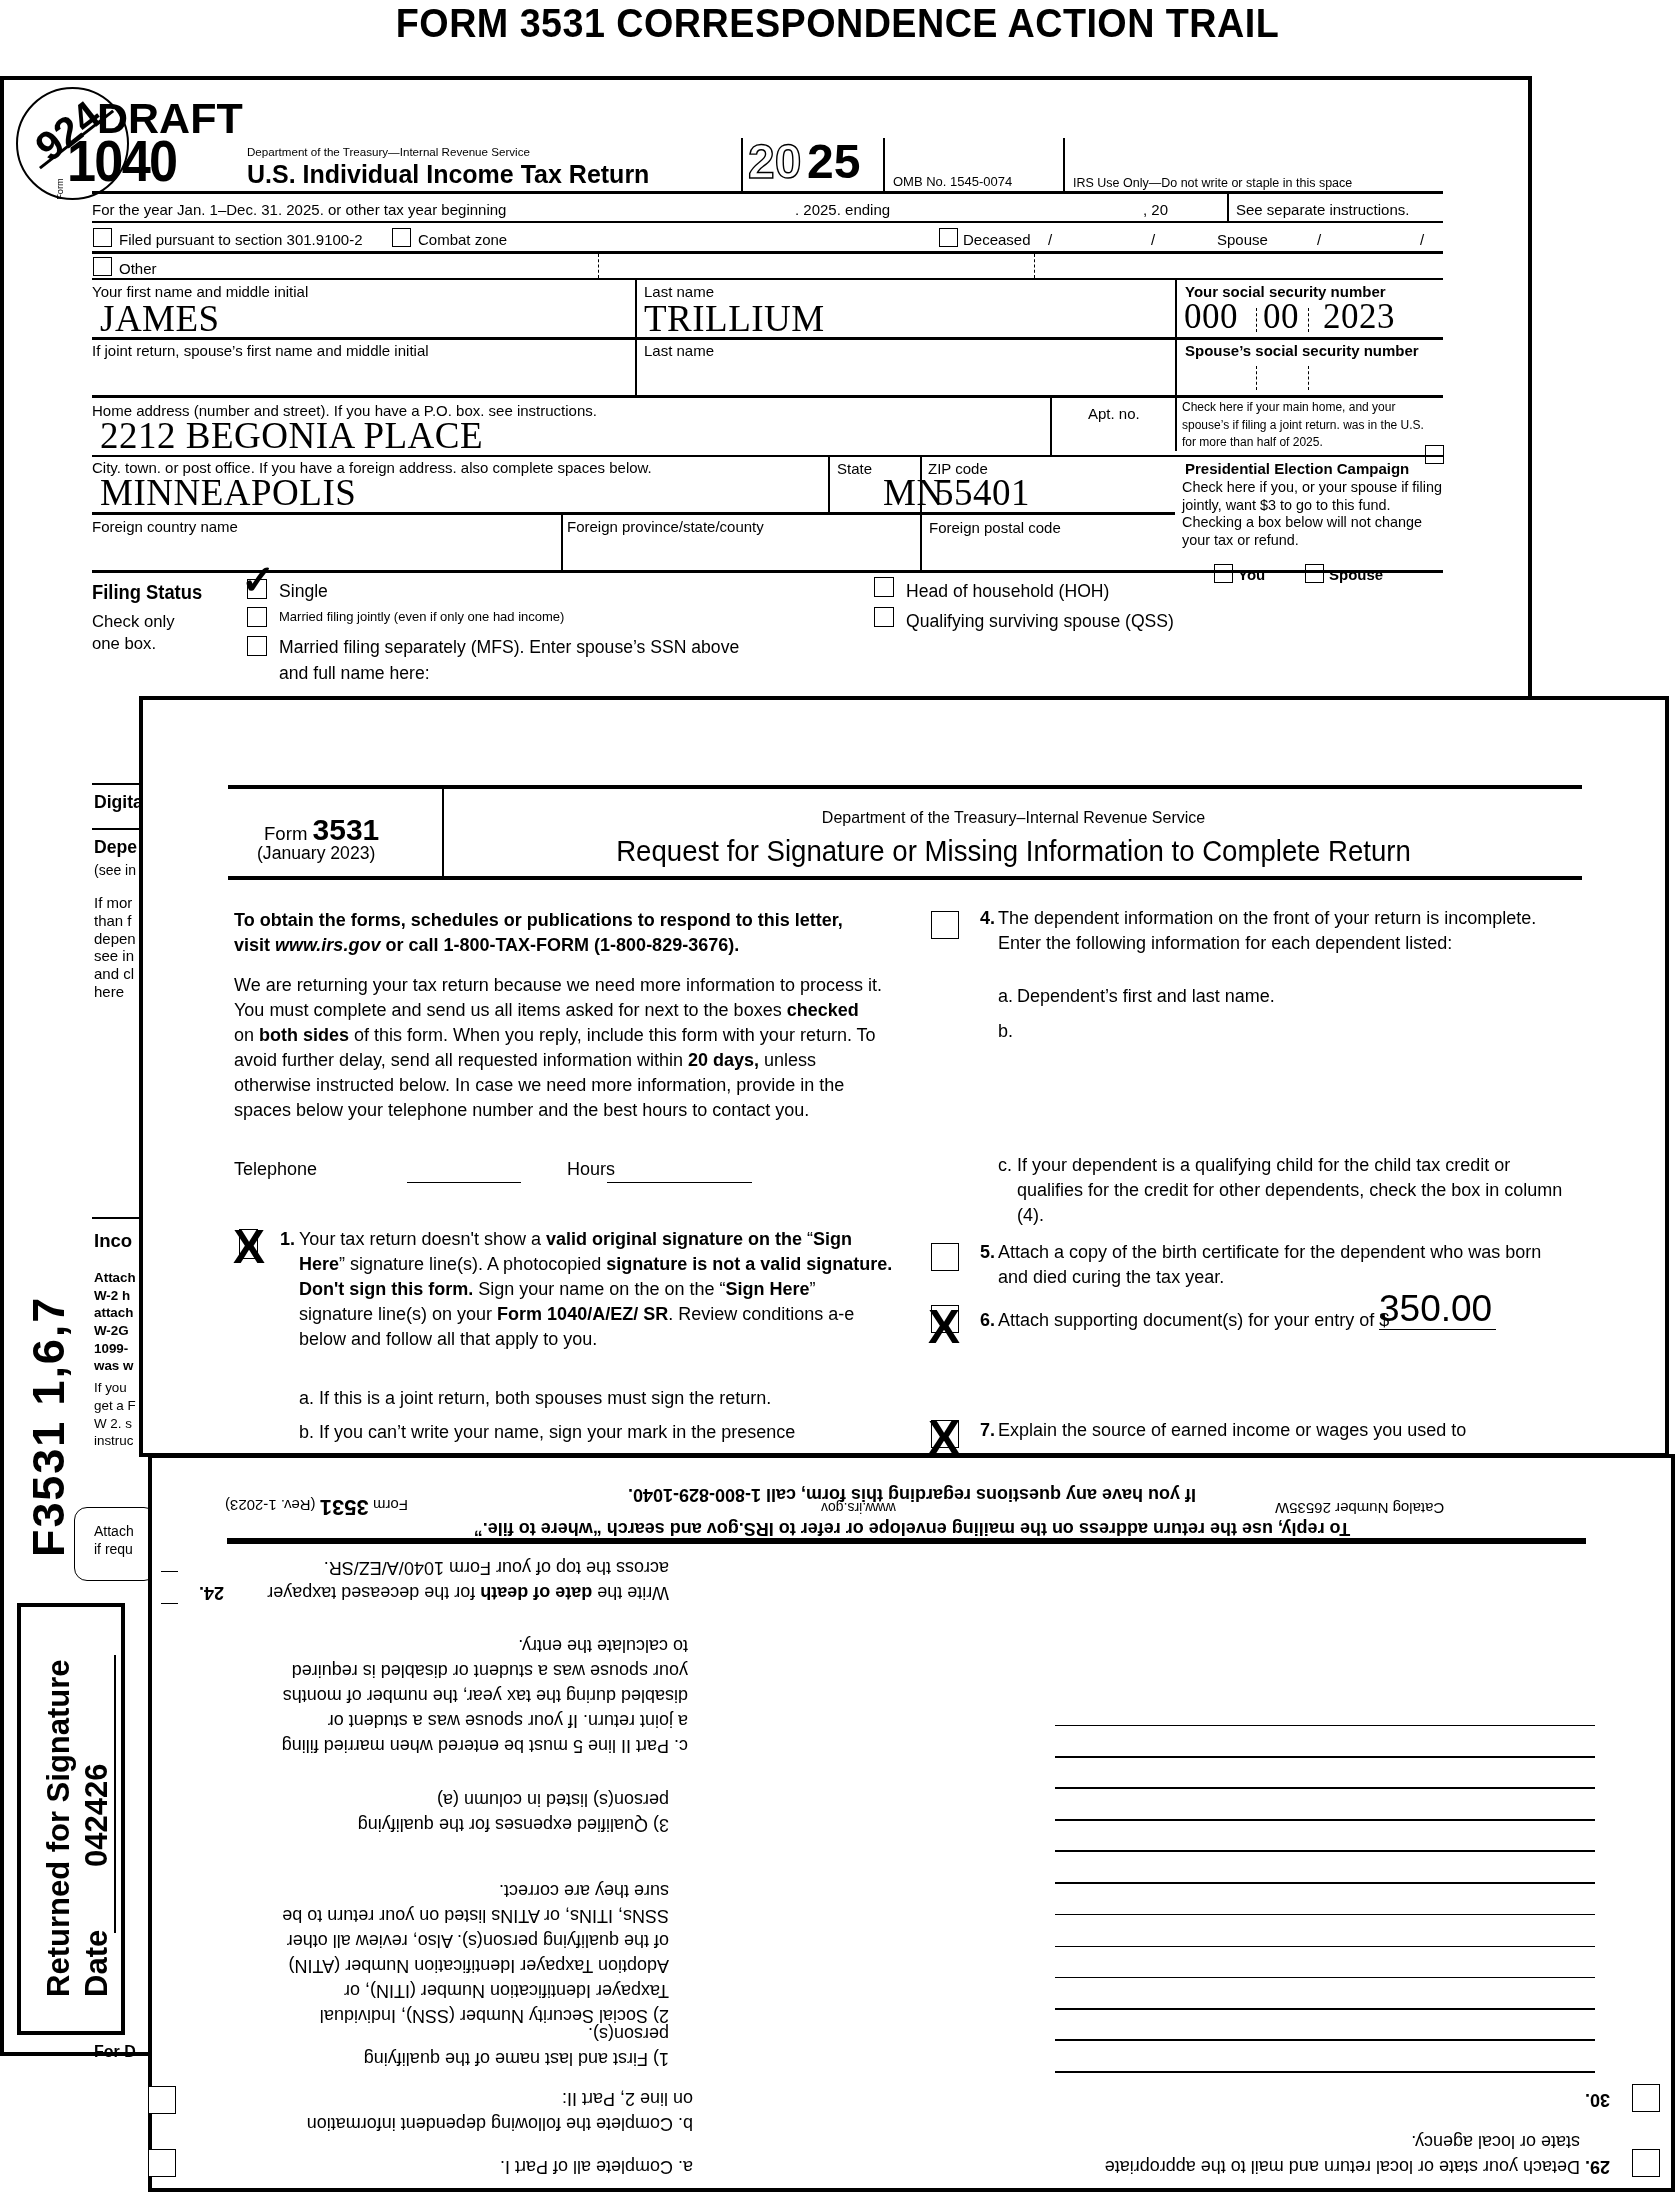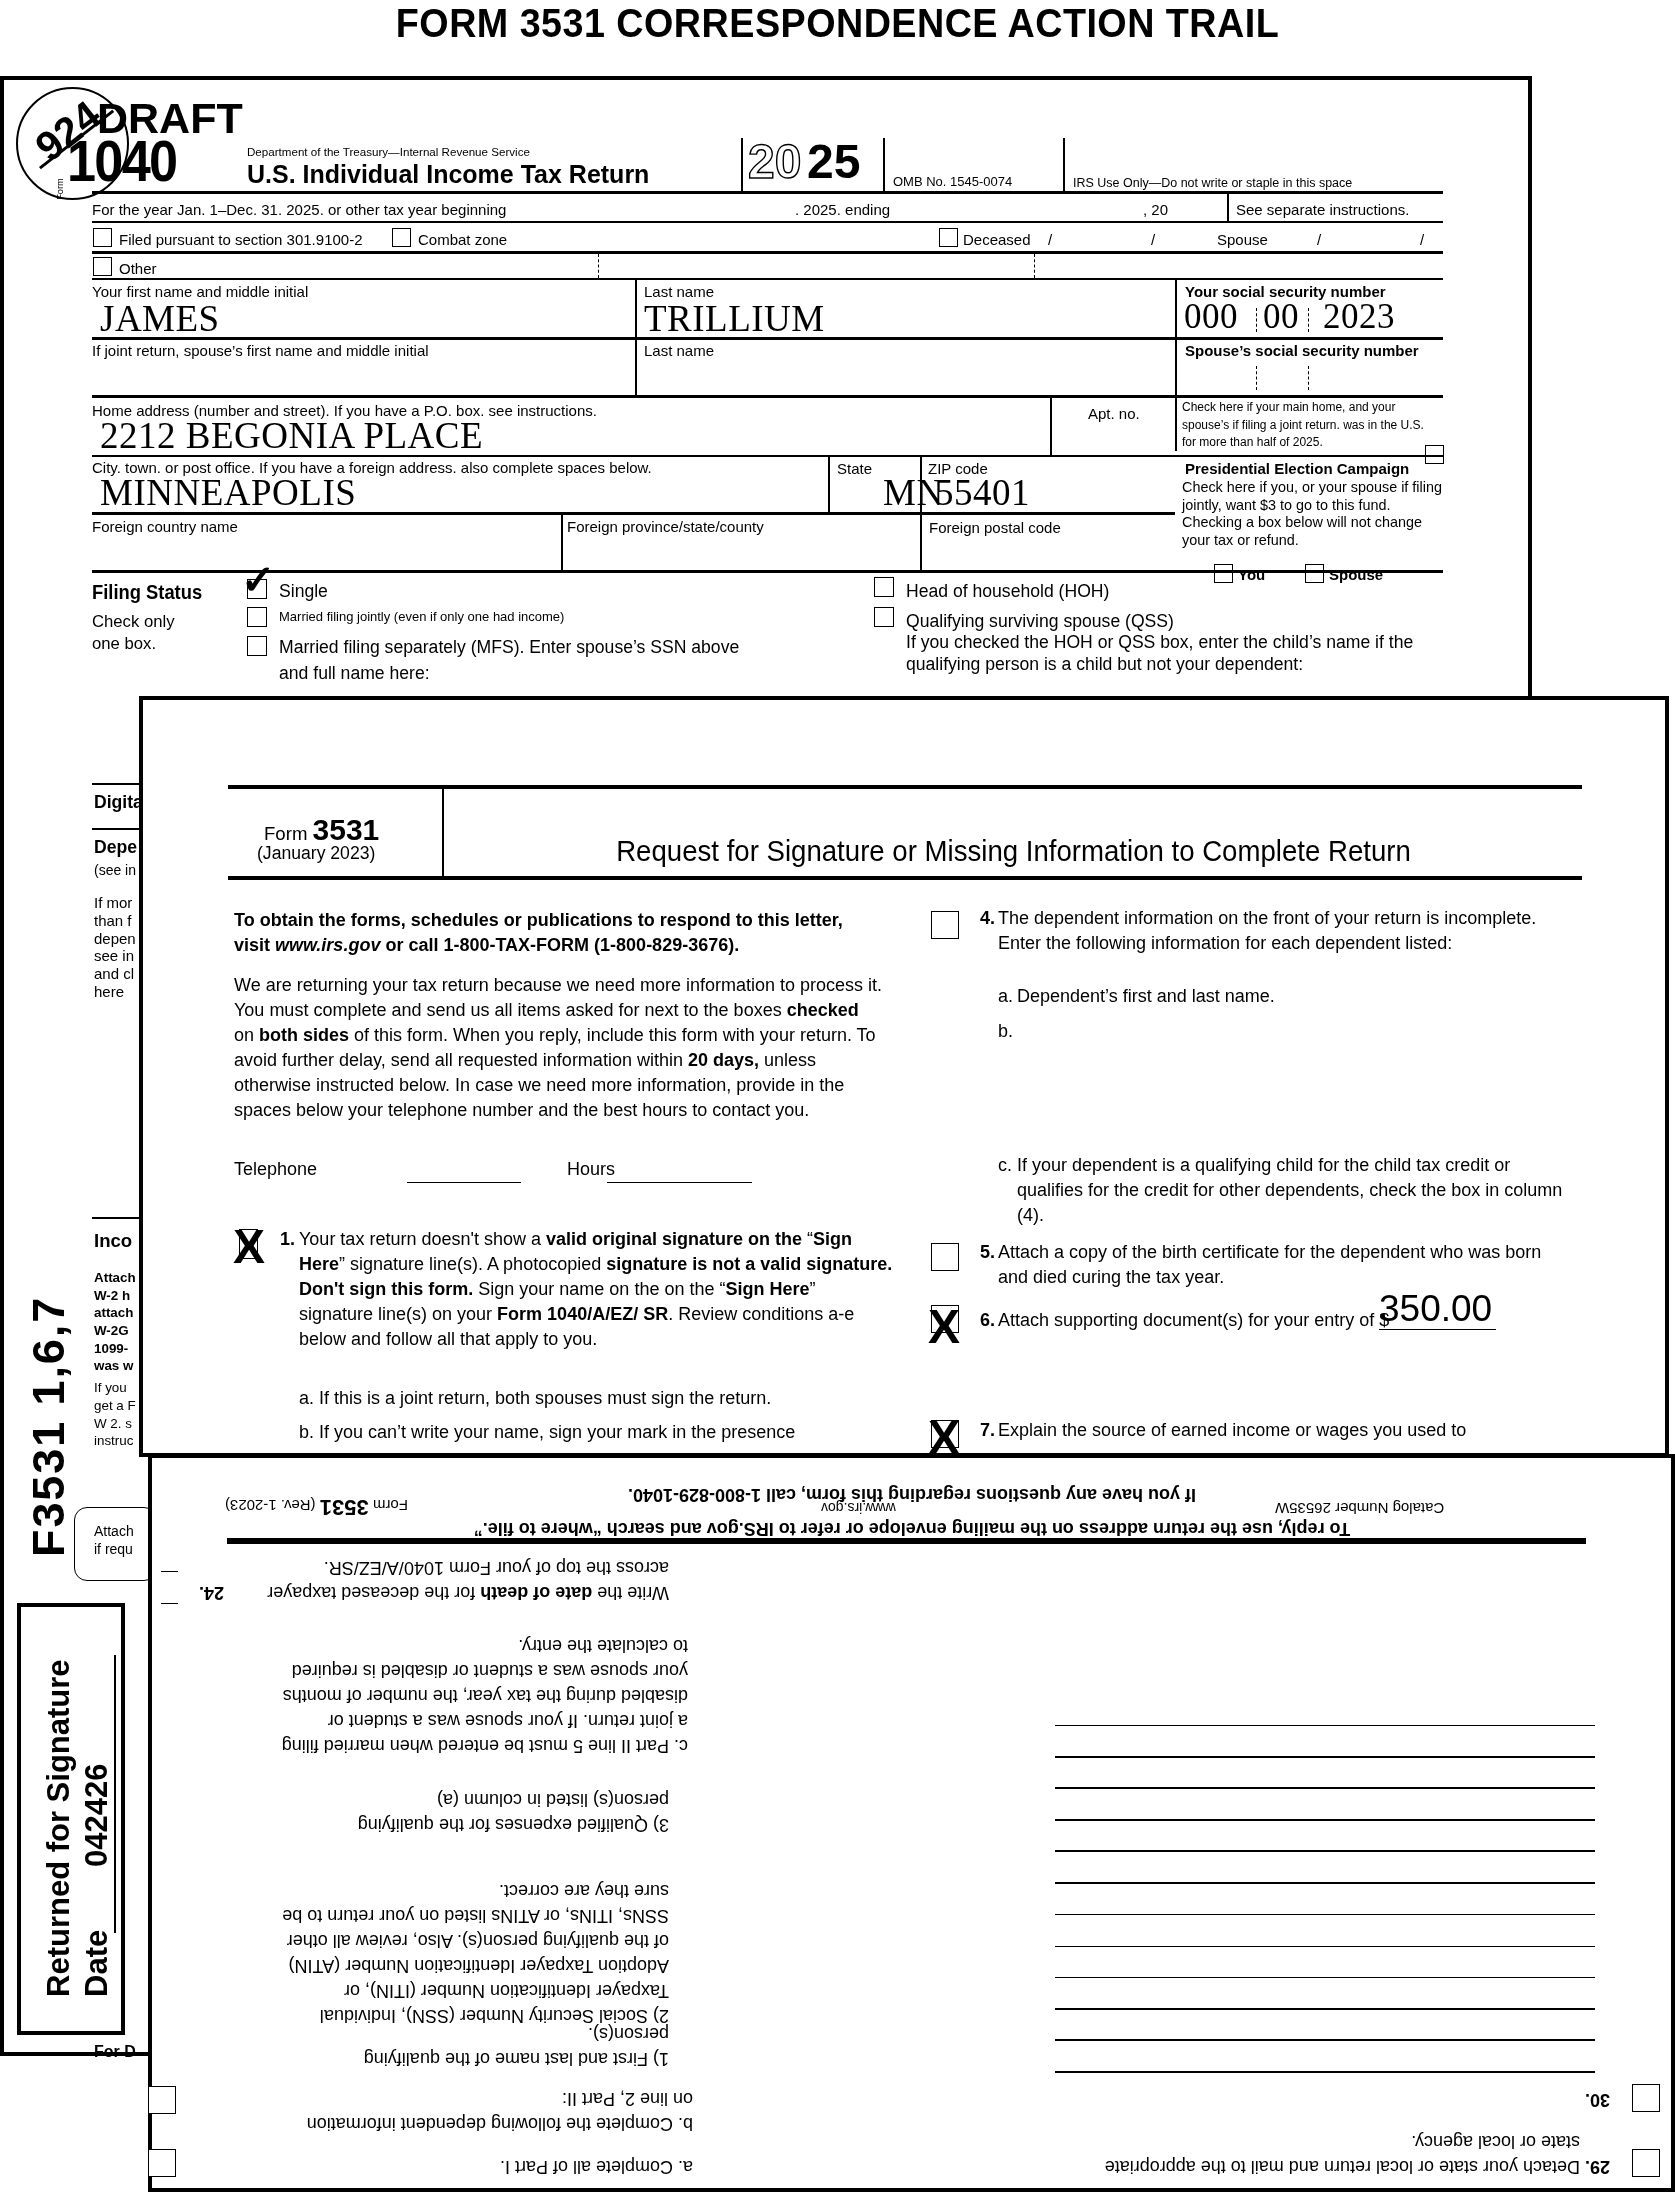"If you checked the HOH" div.abs { html: <div>If you checked the HOH or QSS box, enter the child’s name if the qualifying person is a child but not your dependent:</div> -> none }
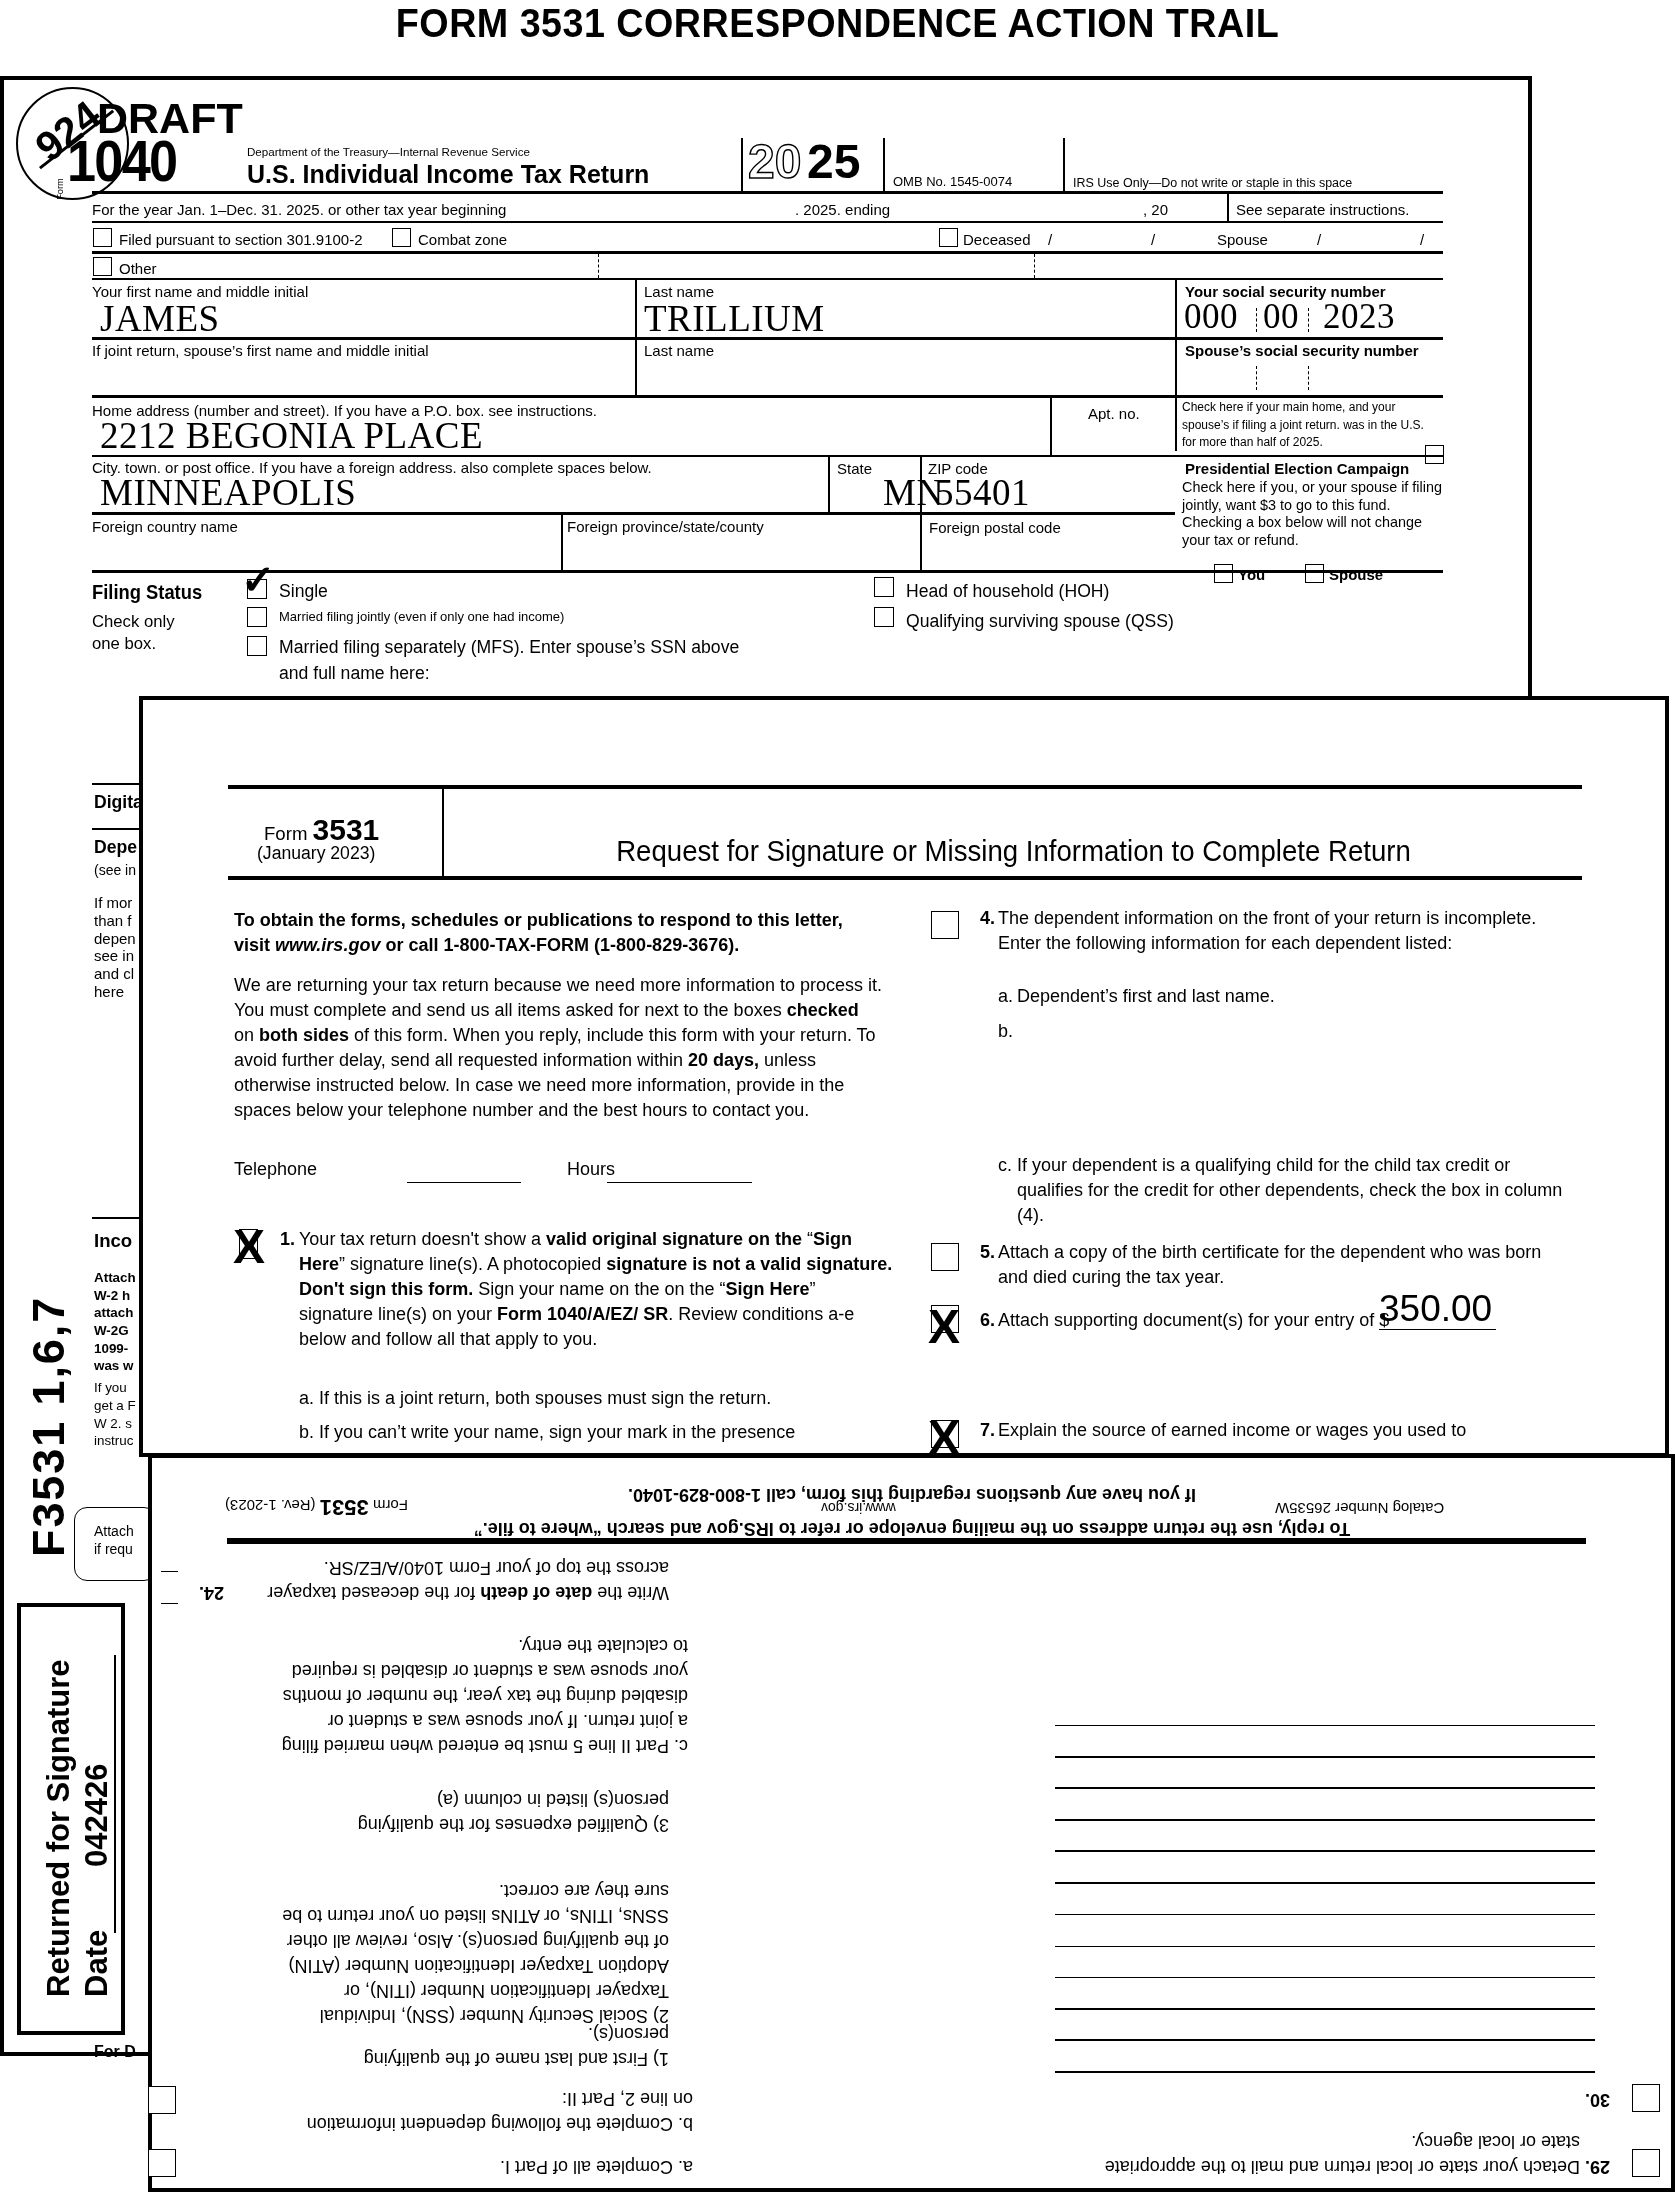"Department of the Treasury–Internal" div.abs { html: none -> <div>Department of the Treasury–Internal Revenue Service</div> }
